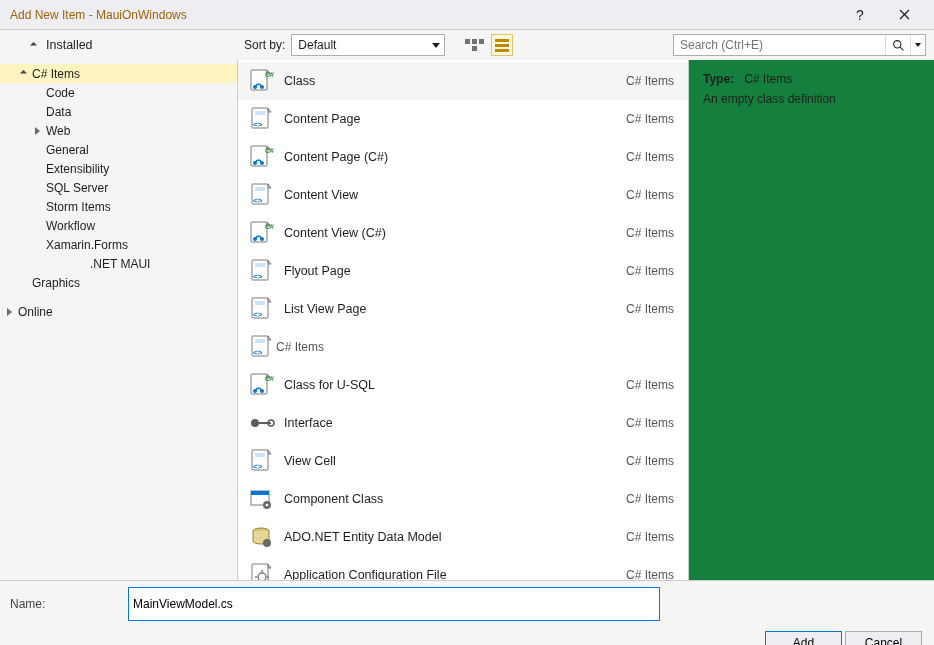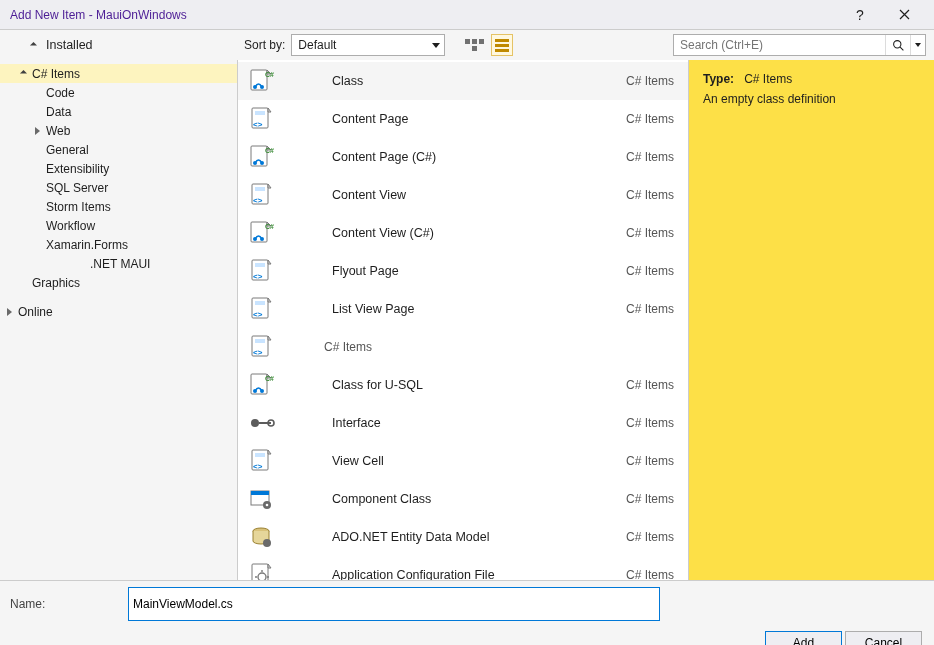"Add New Item - MauiOnWindows" .titlebar .title { color: #4c1d95 -> #a16207 }
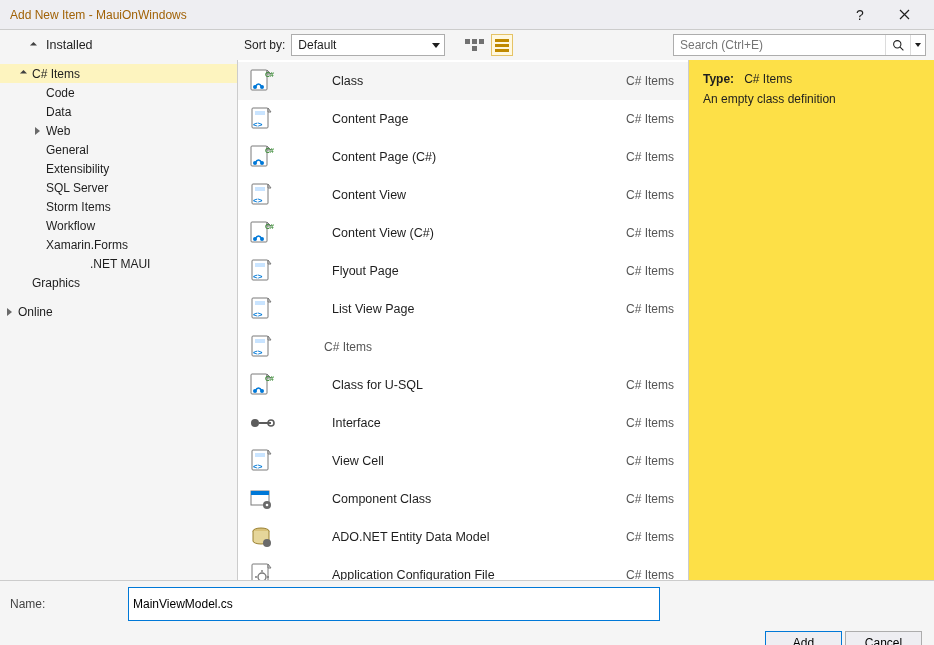"Class" .item { gap: 48px -> none }
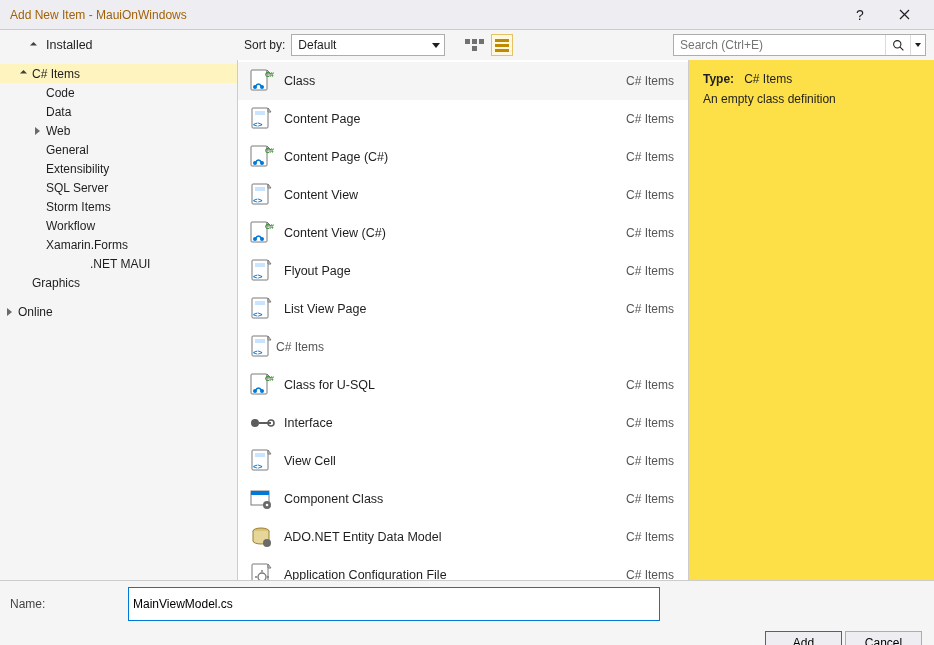"Type: C# Items" .details { background: #fde047 -> #15803d }
